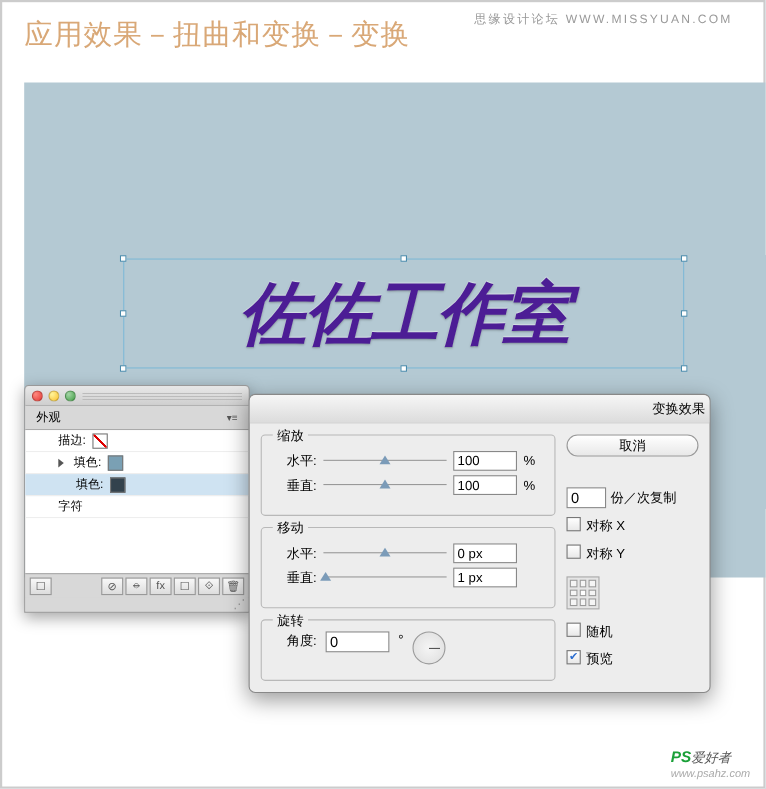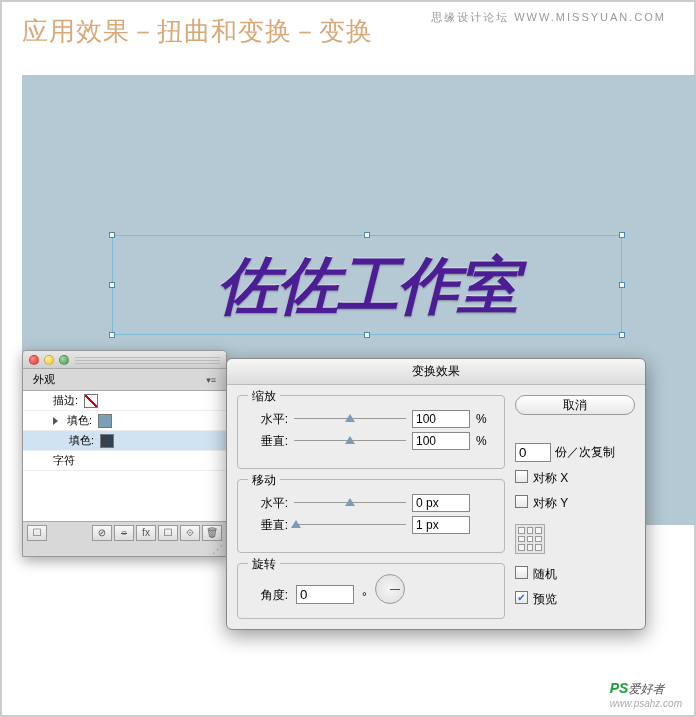"变换效果" .dlg-title { text-align: center -> right }
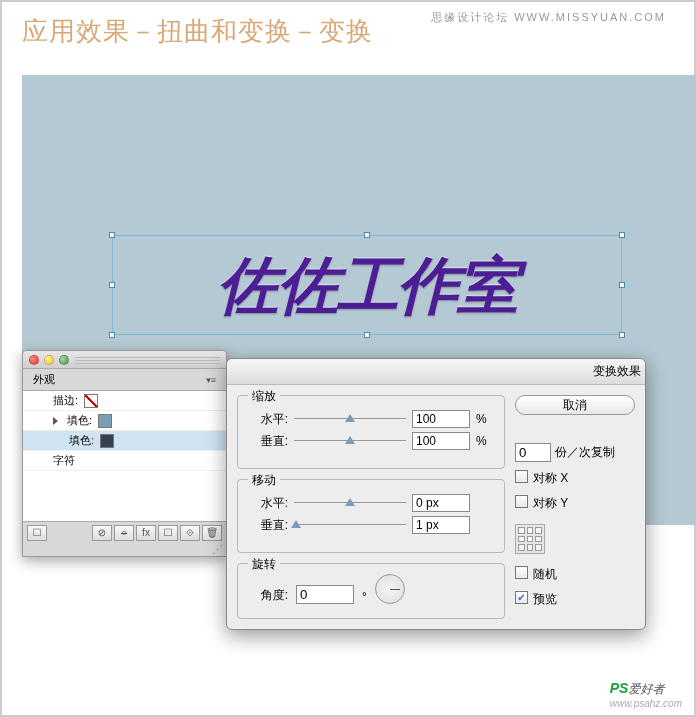"角度:" .rotate-row { align-items: flex-end -> flex-start }
